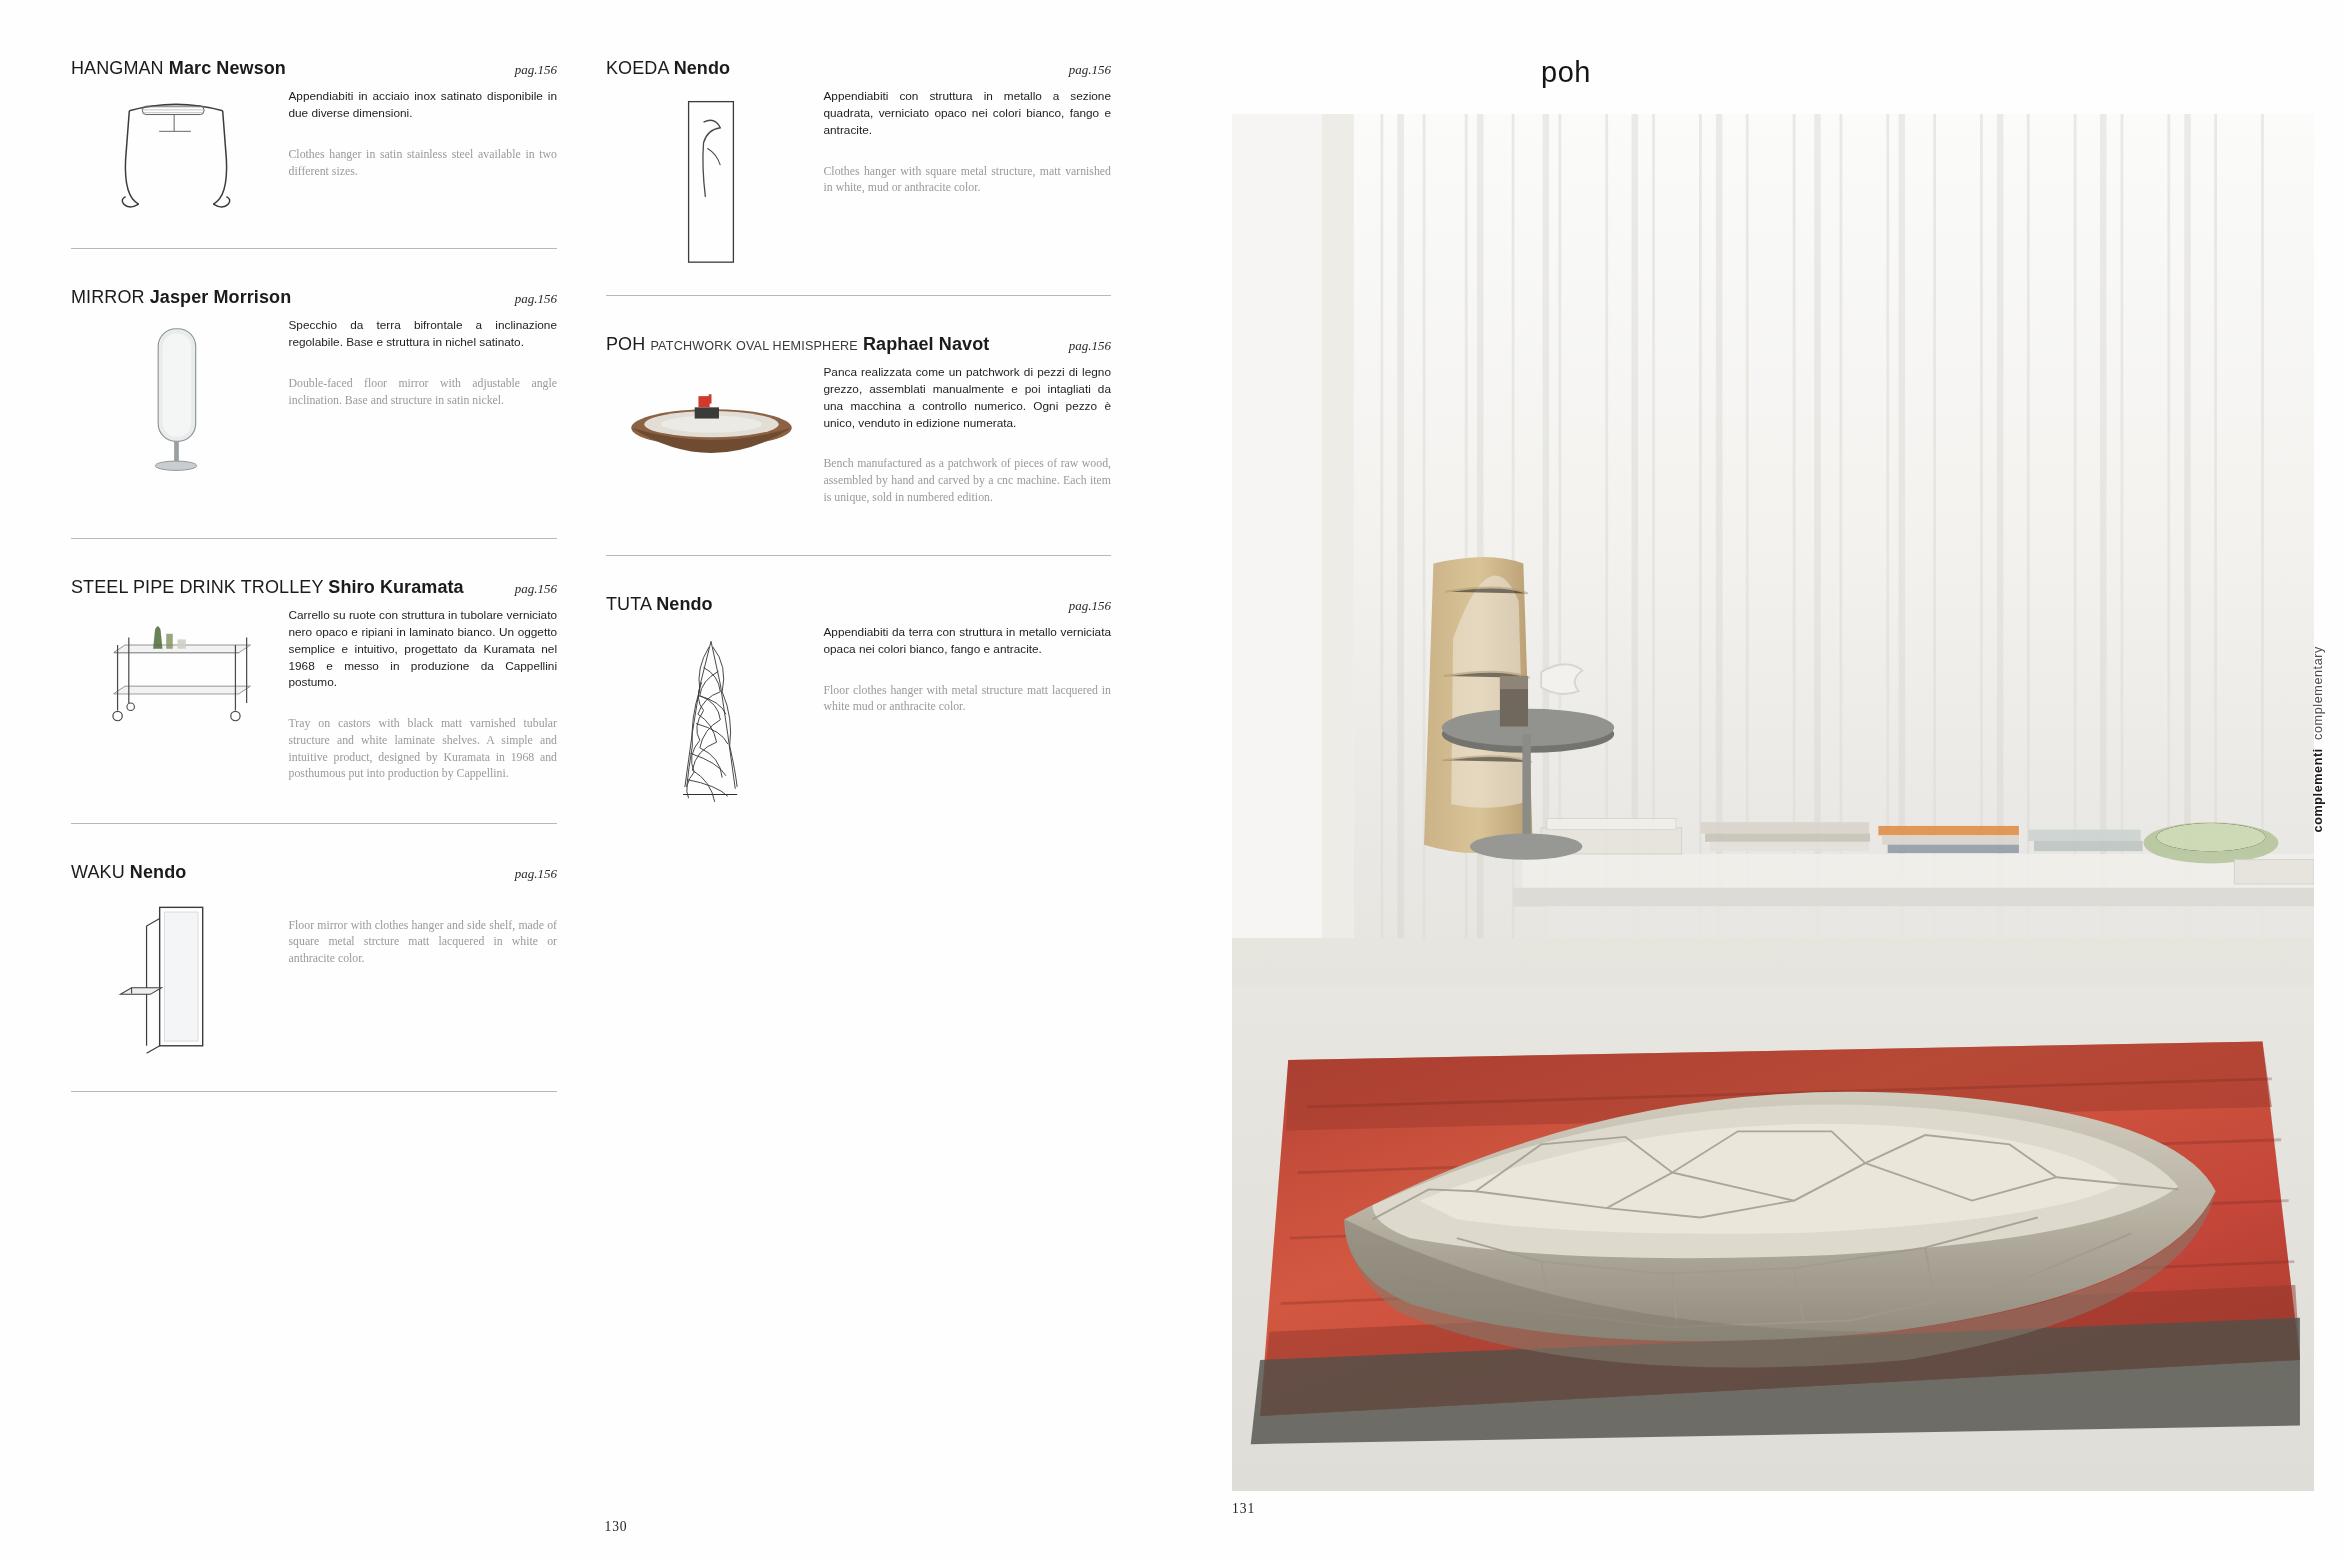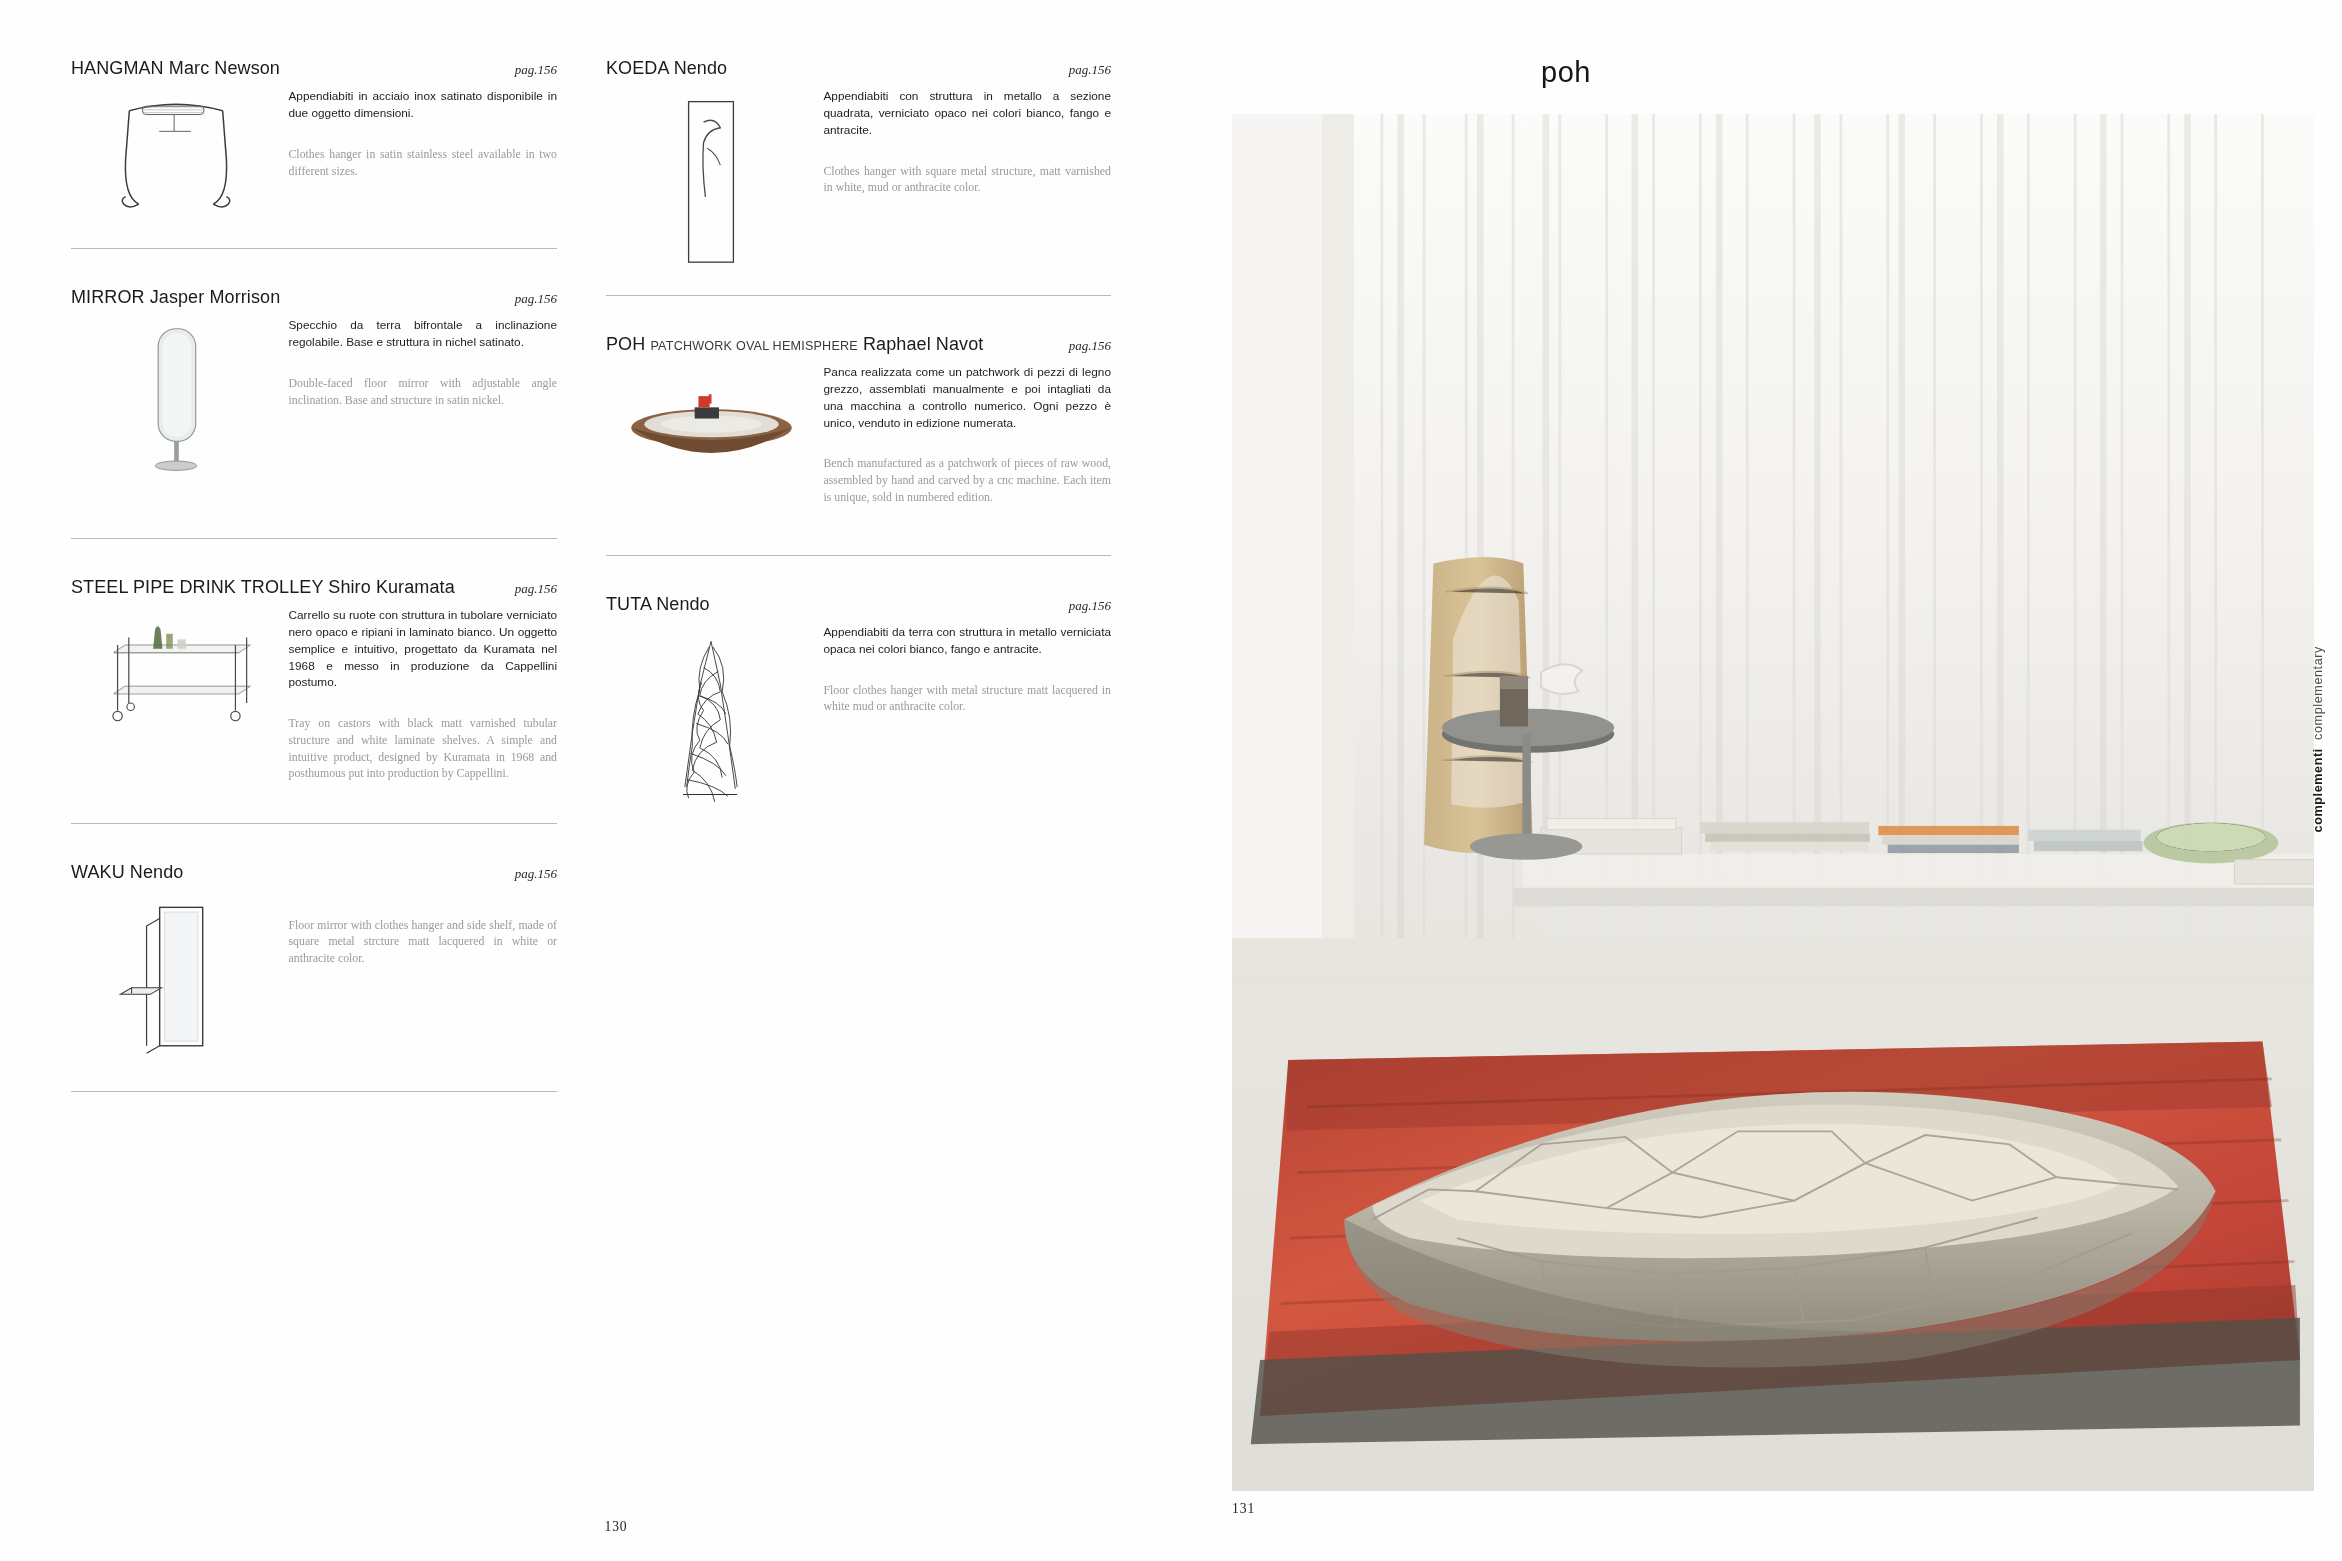"Marc Newson" .entry-title .designer { font-weight: 400 -> 700 }
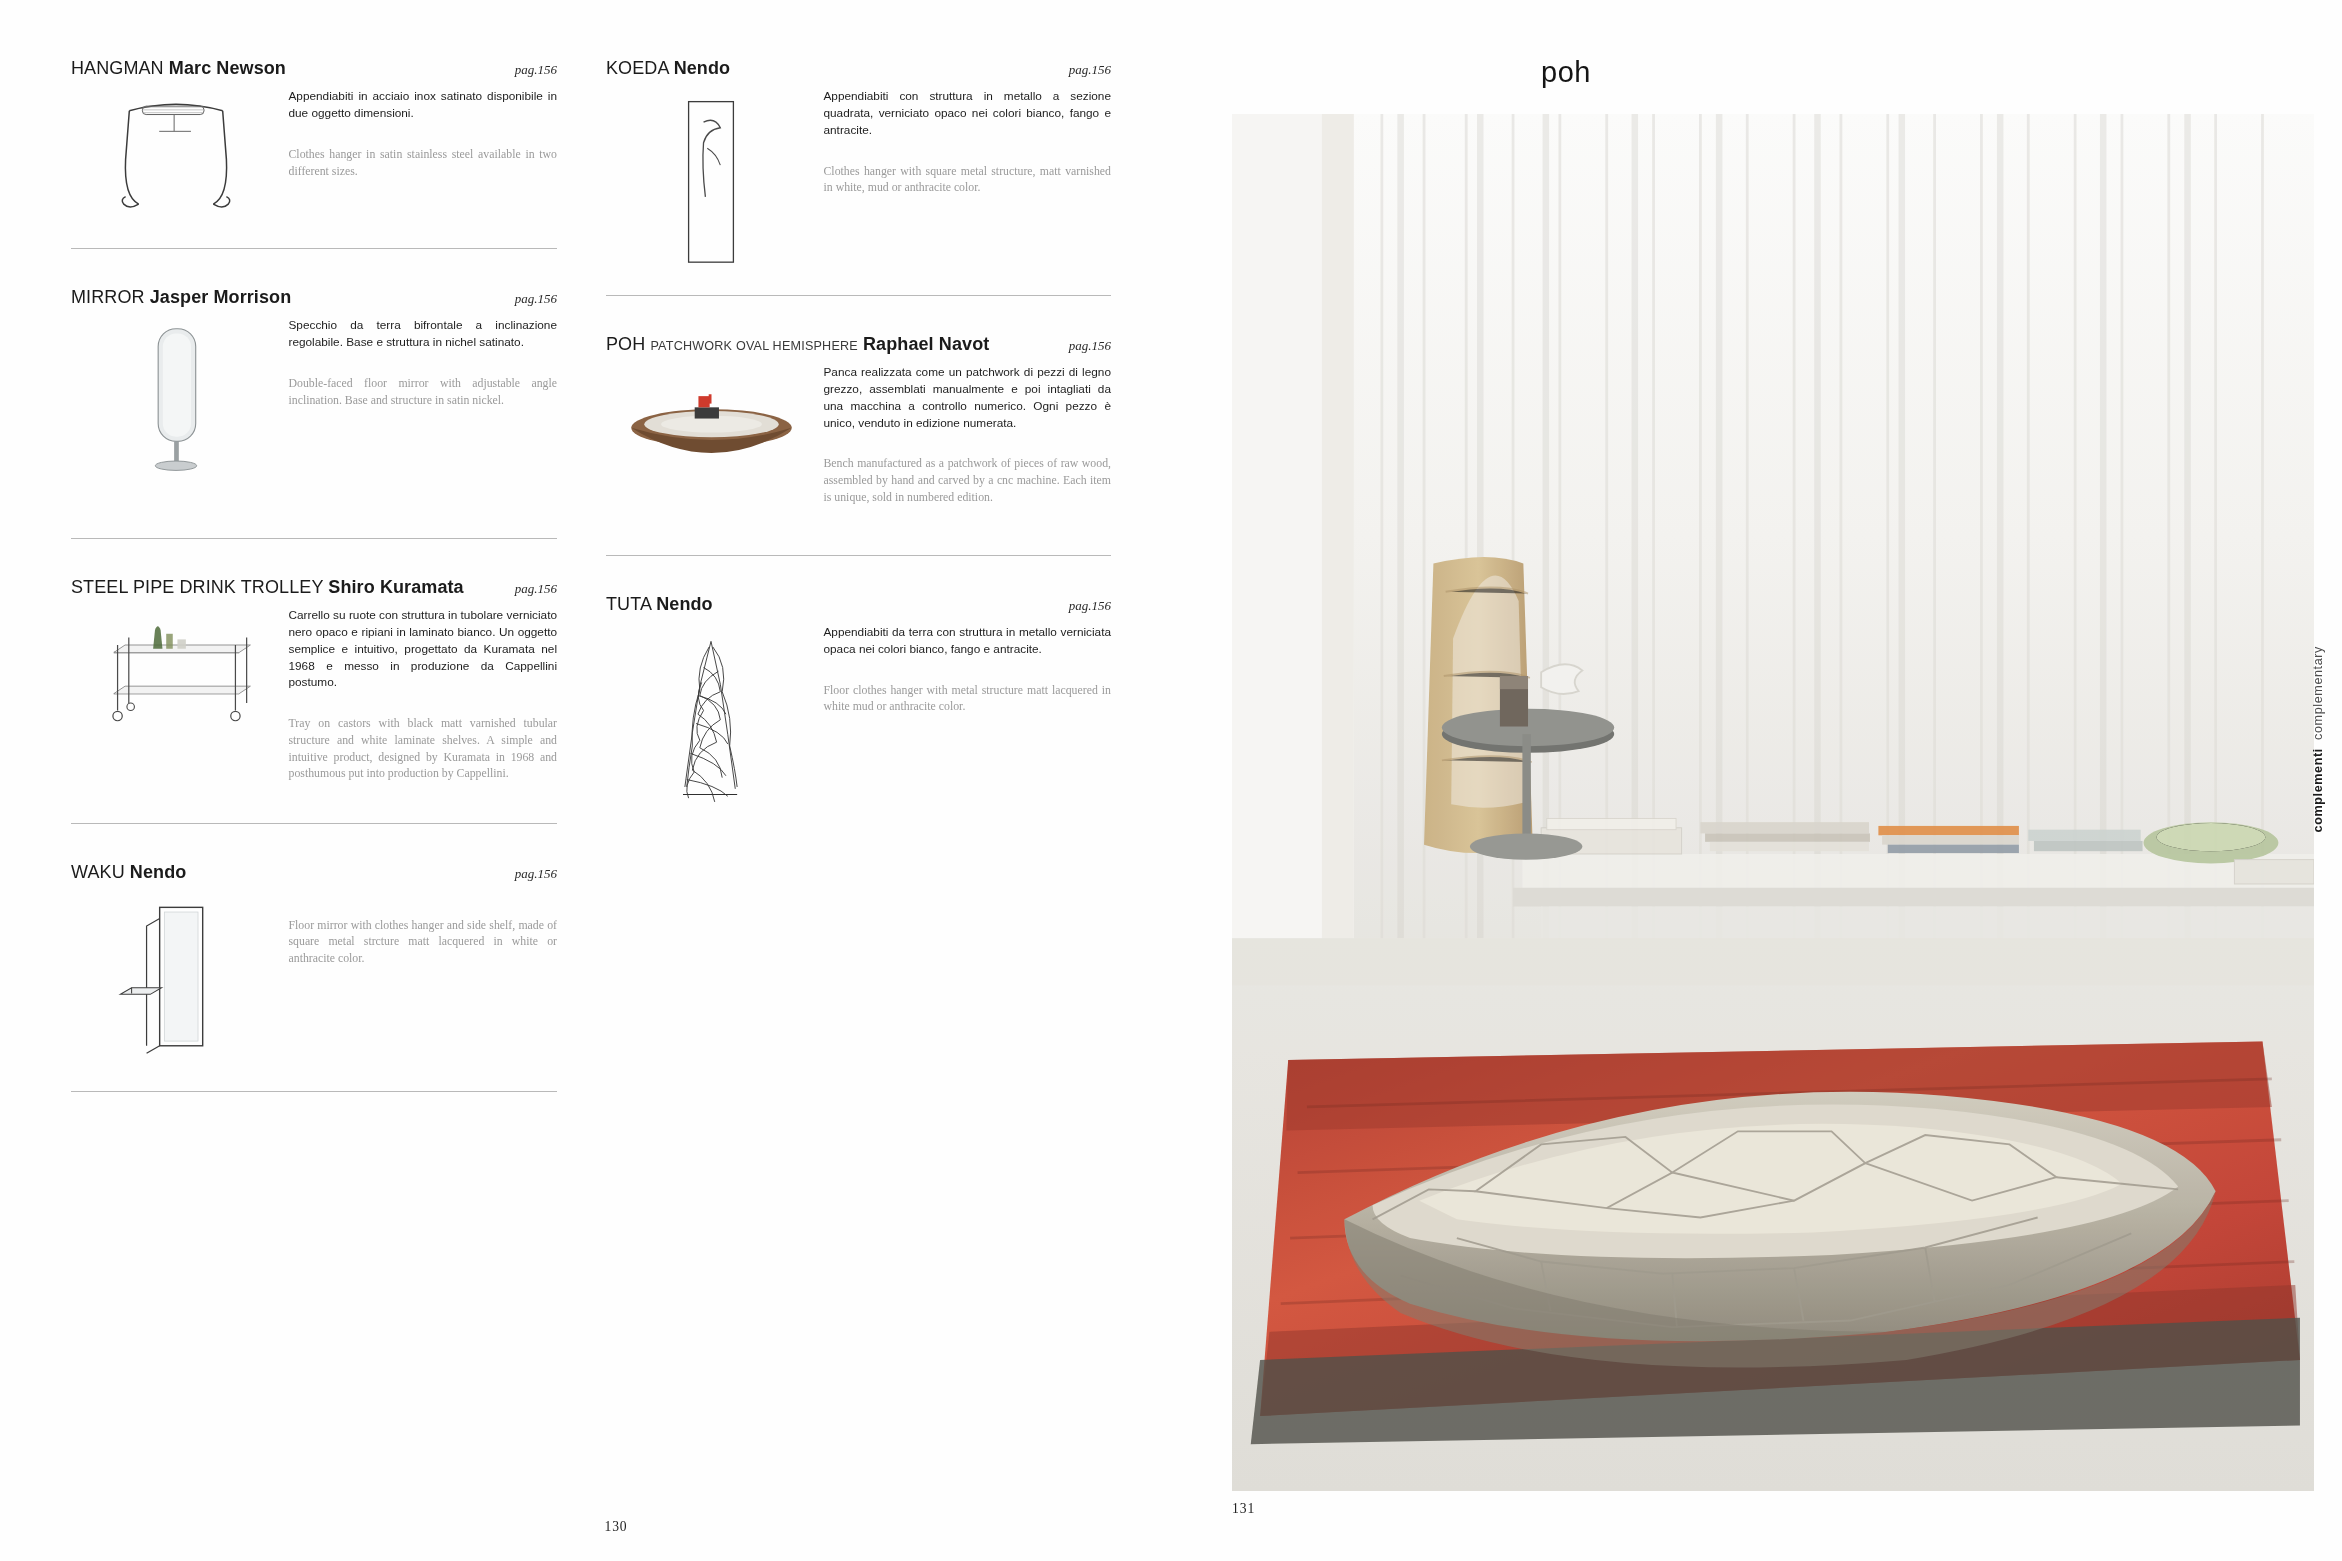"Appendiabiti in acciaio inox satinato" p.it { text: oggetto -> diverse }
